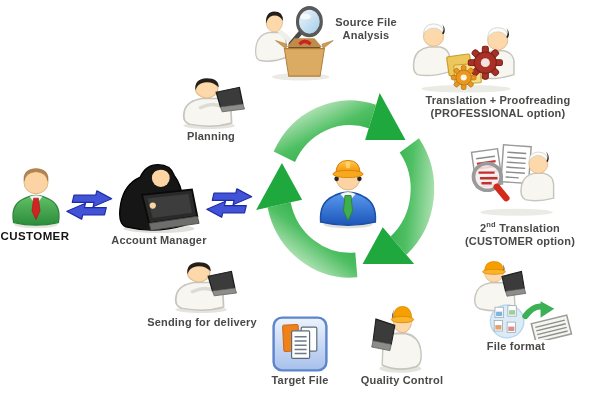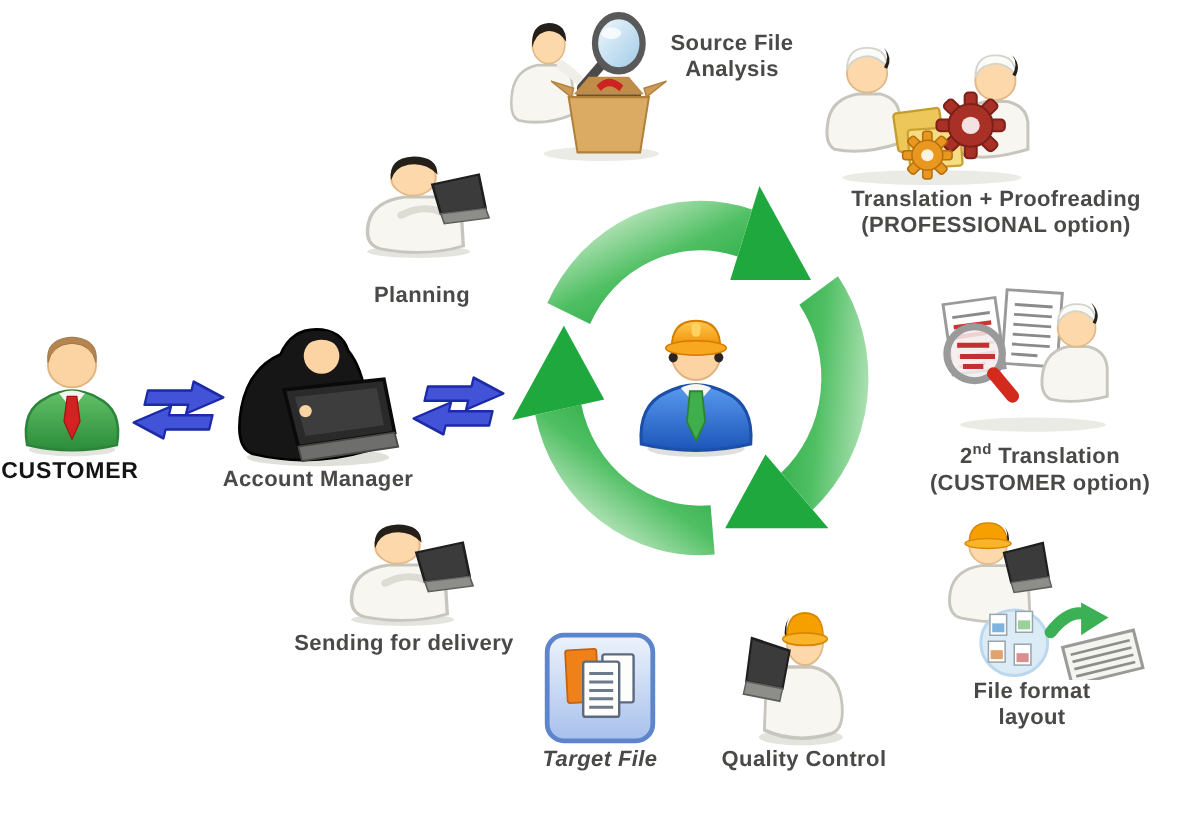"Planning" .l-planning { top: 142px -> 130px }
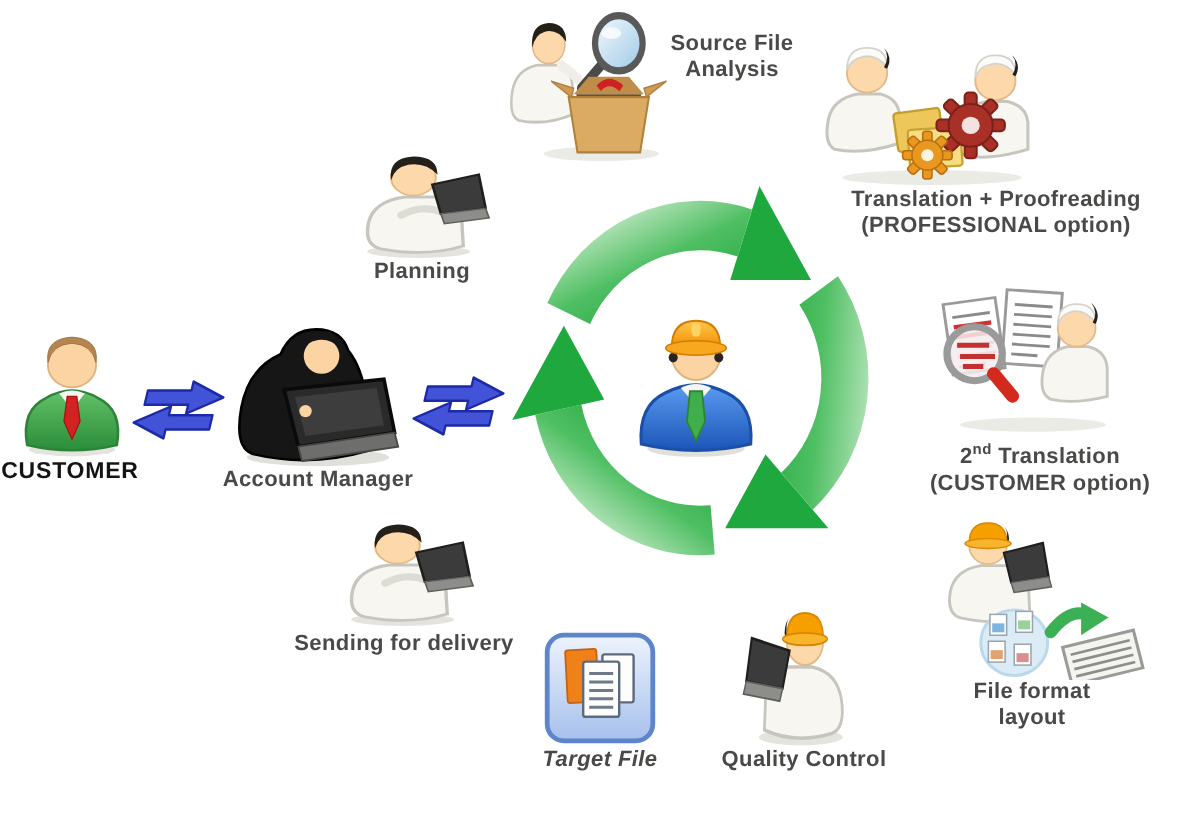"layout" div { html: <div>layout</div> -> none }
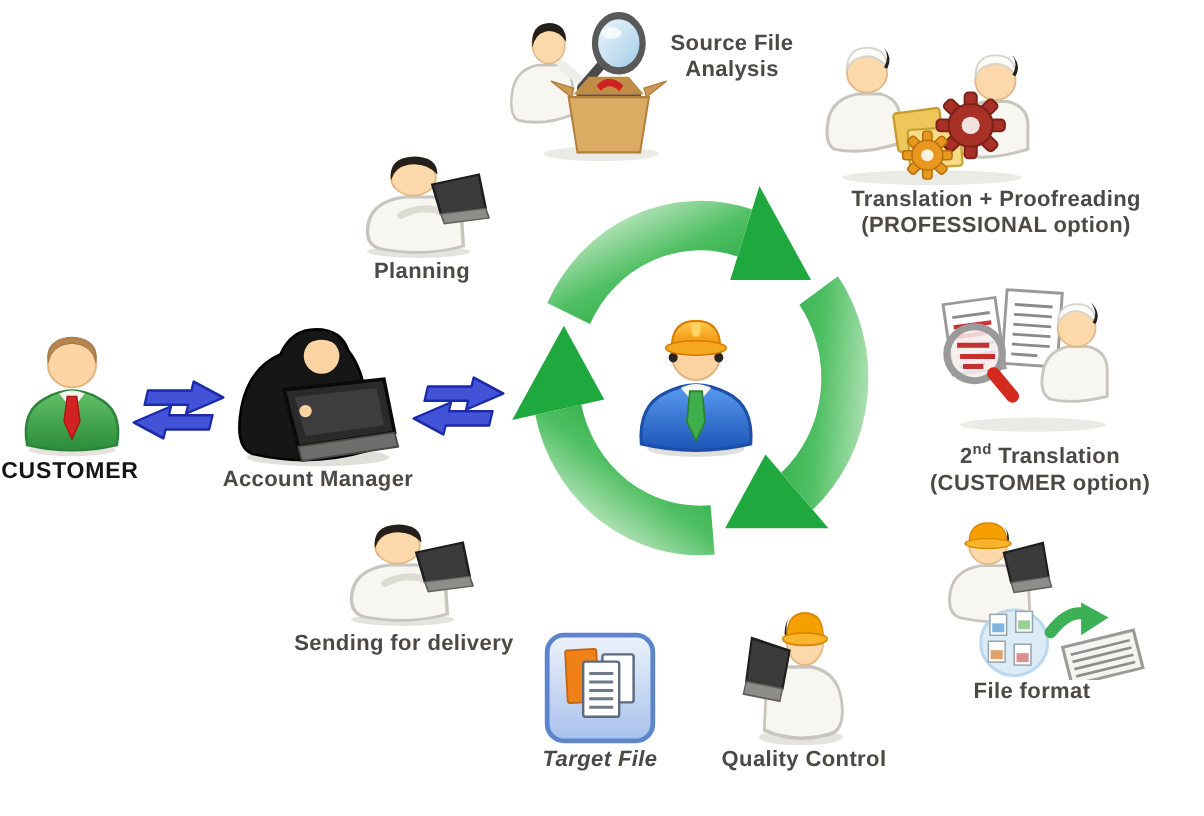"Target File" .l-target { font-style: italic -> none }
